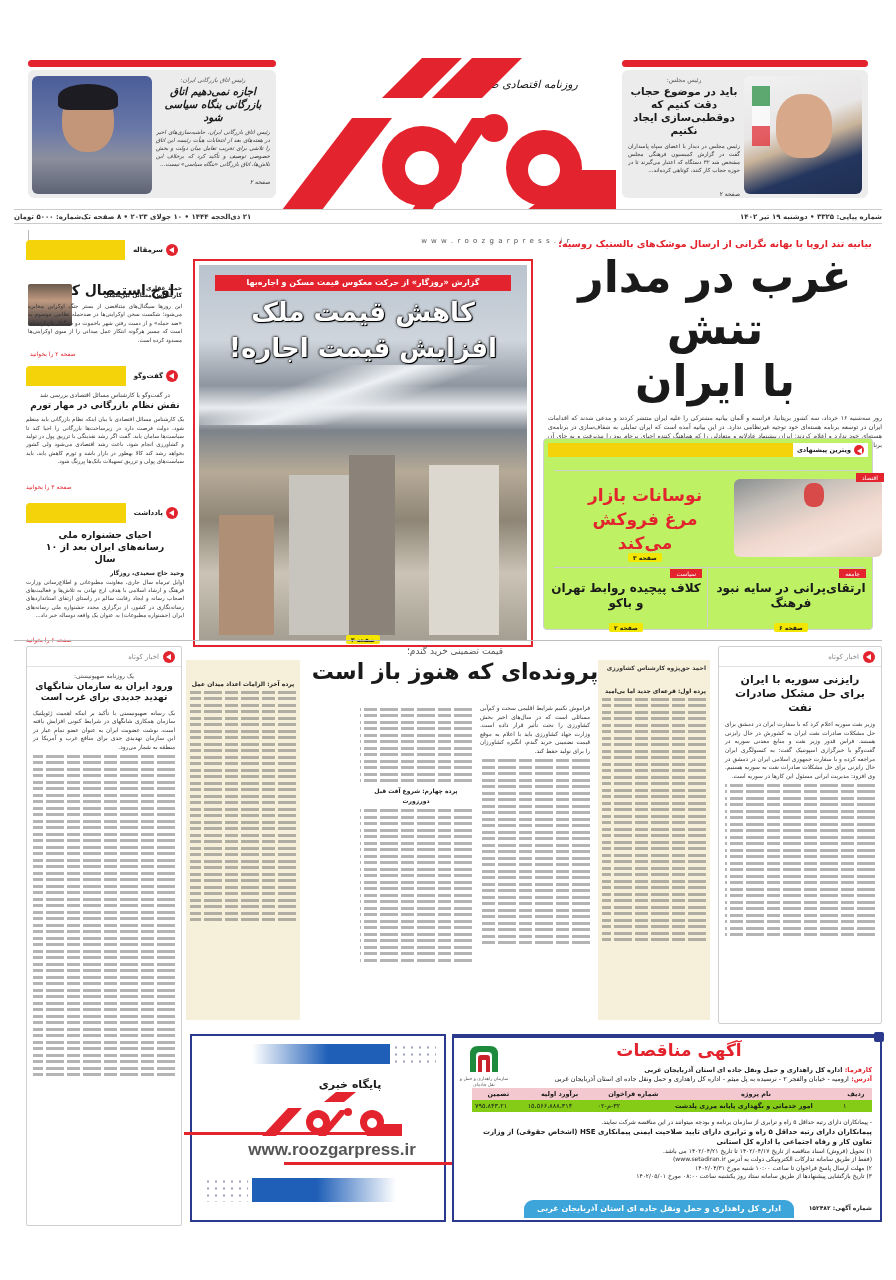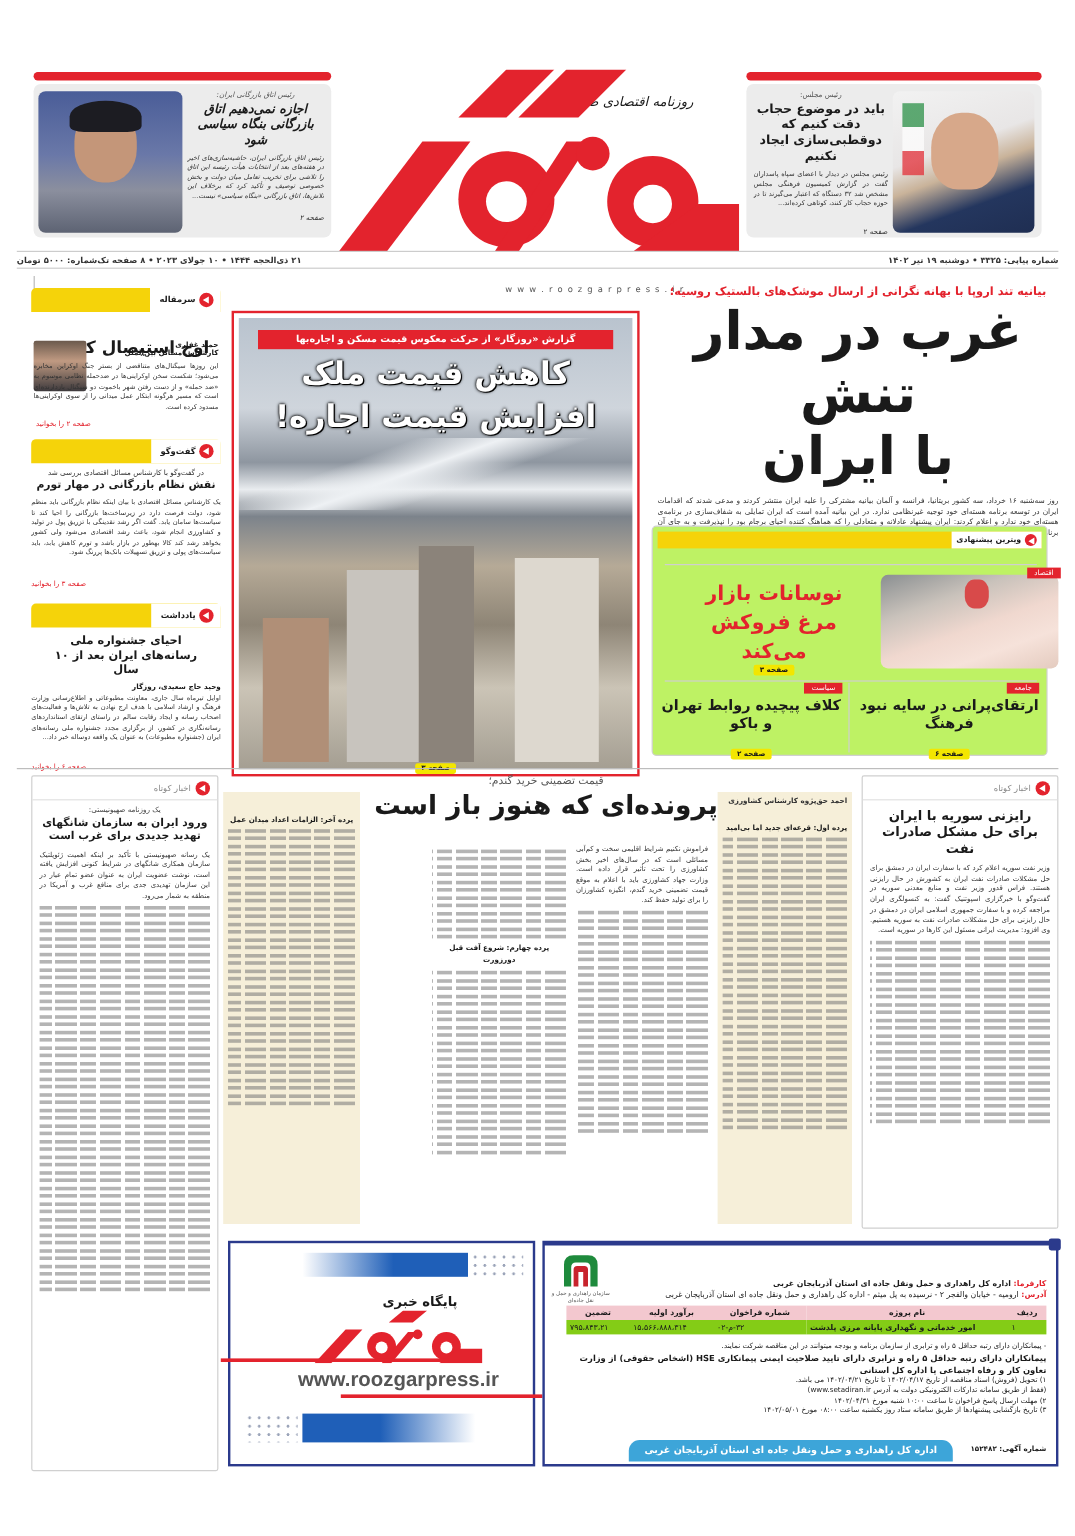"آگهی مناقصات" div.abs { html: none -> <div>آگهی مناقصات</div> }
